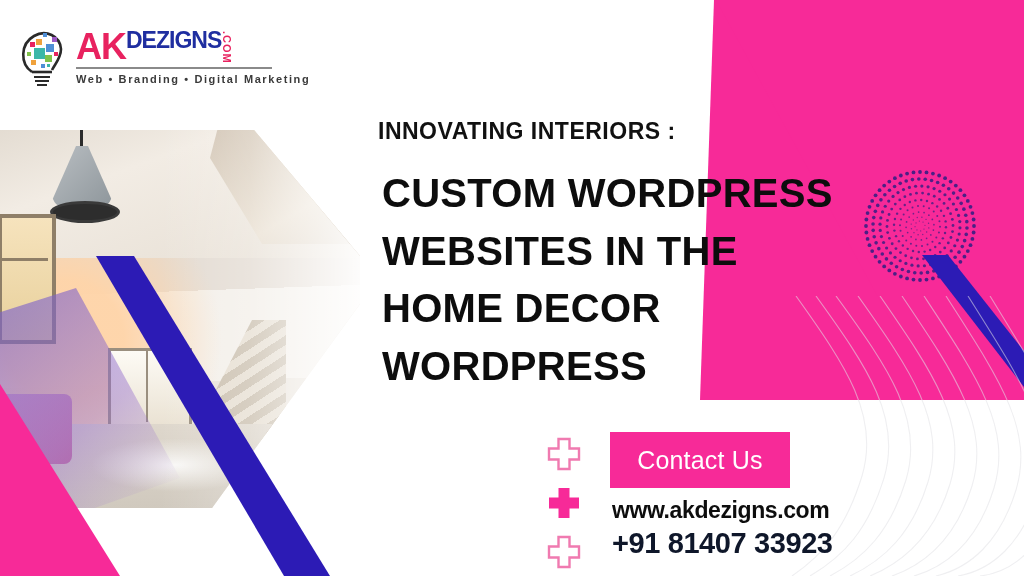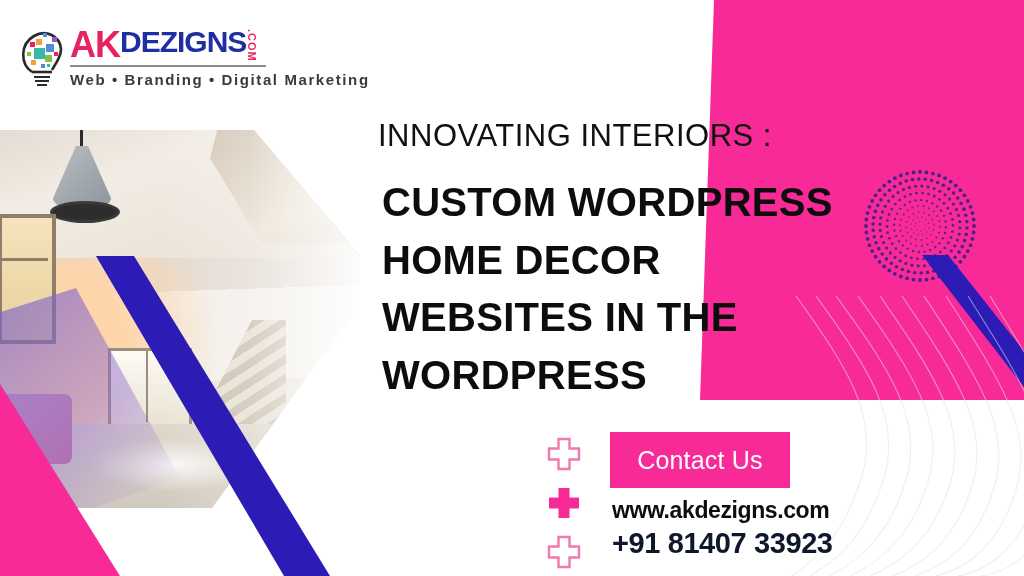"AK" #logo { gap: none -> 6px }
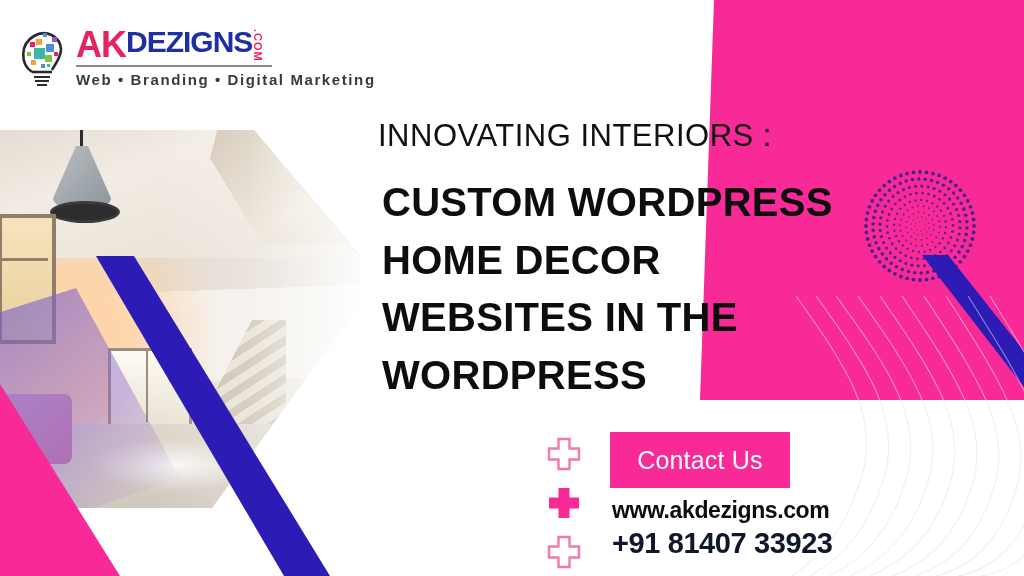"DEZIGNS" .logo-dez { font-size: 30px -> 23px }
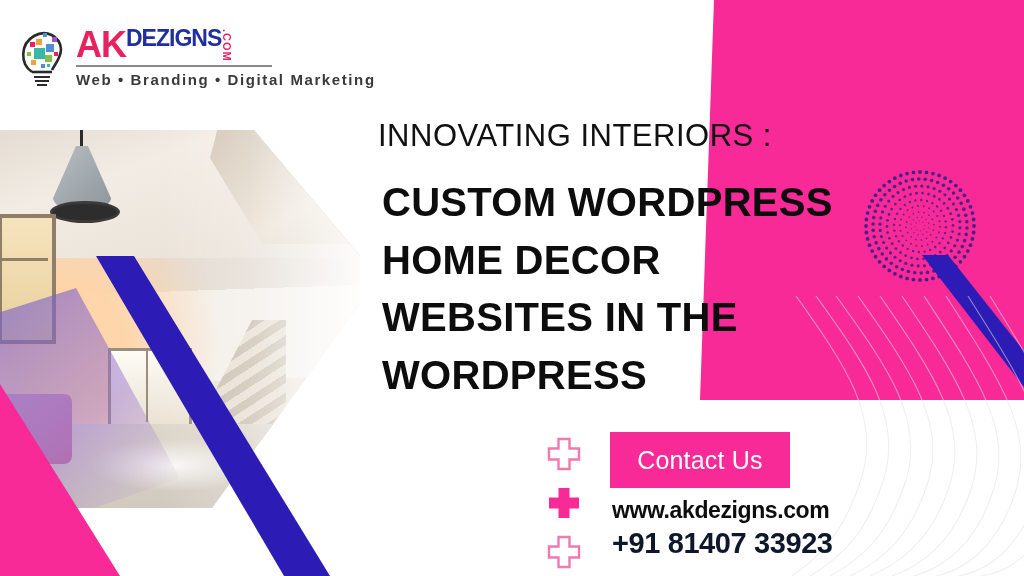"Web • Branding • Digital" #logo-tagline { font-size: 15px -> 11px }
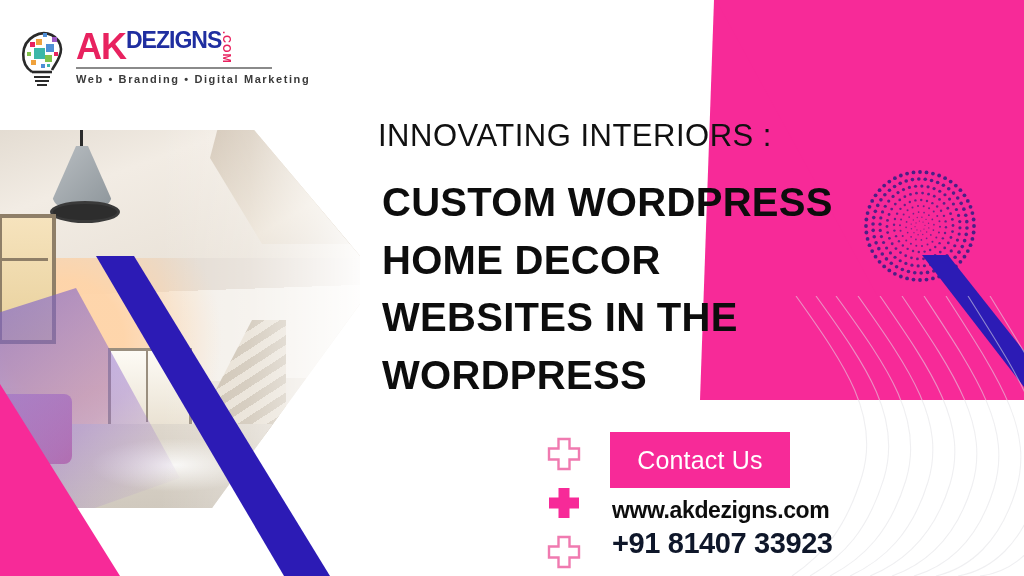"INNOVATING INTERIORS :" #eyebrow { font-size: 31px -> 23px; font-weight: normal -> bold }
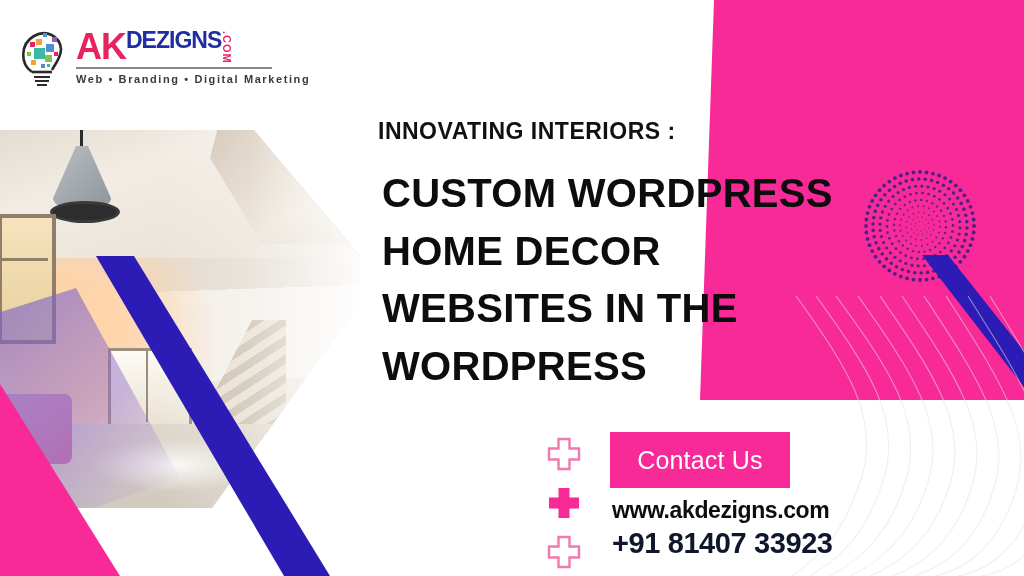"HOME DECOR" p.head-line { order: before "WEBSITES IN THE" -> after "WEBSITES IN THE" }
